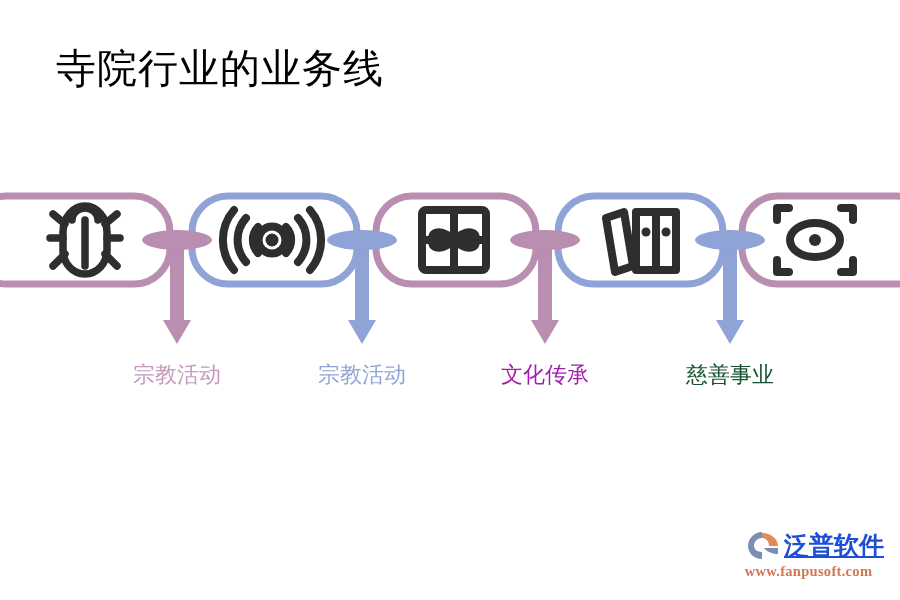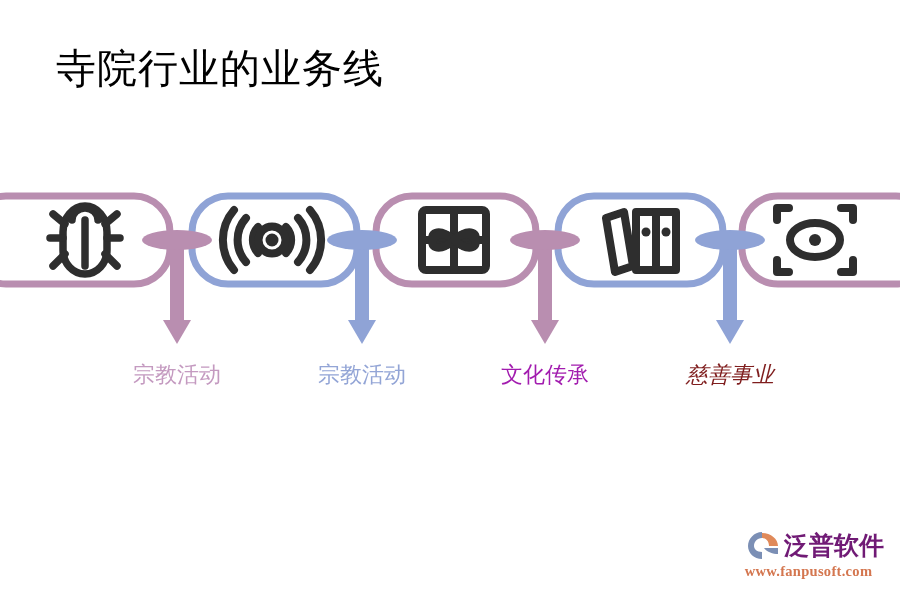"慈善事业" div.step-label { color: #7f1d1d -> #14532d; font-style: italic -> none }
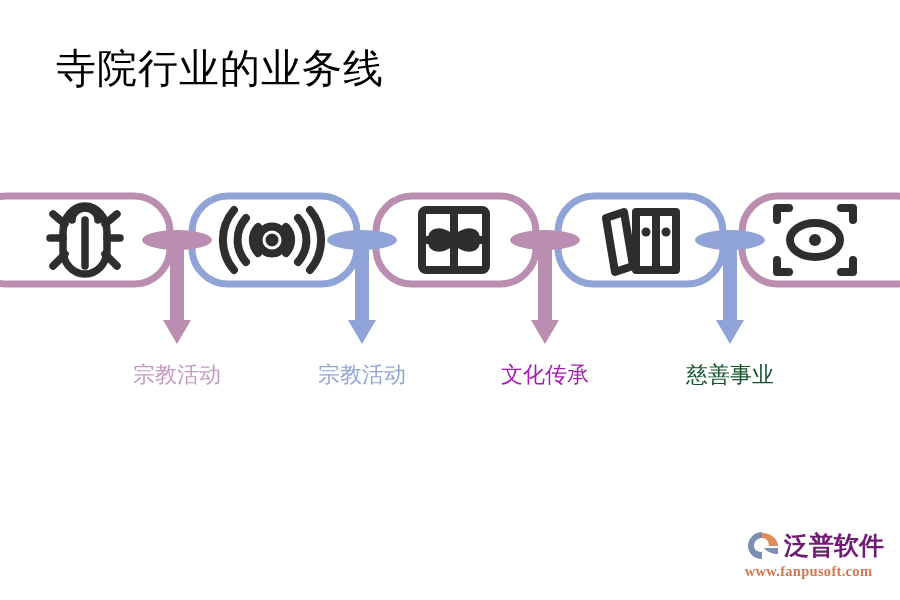"泛普软件" #watermark-brand-text { color: #701a75 -> #1d4ed8; text-decoration: none -> underline }
